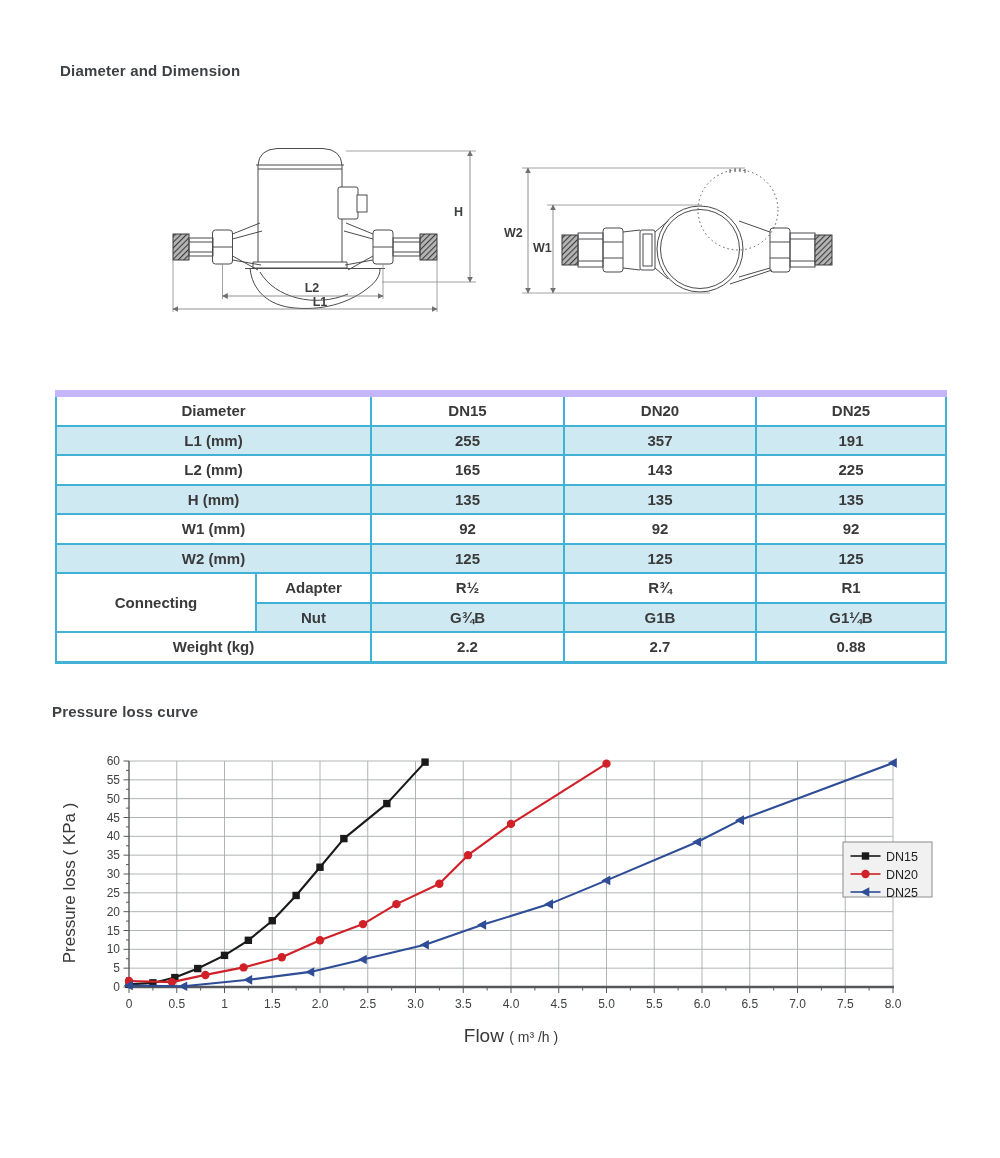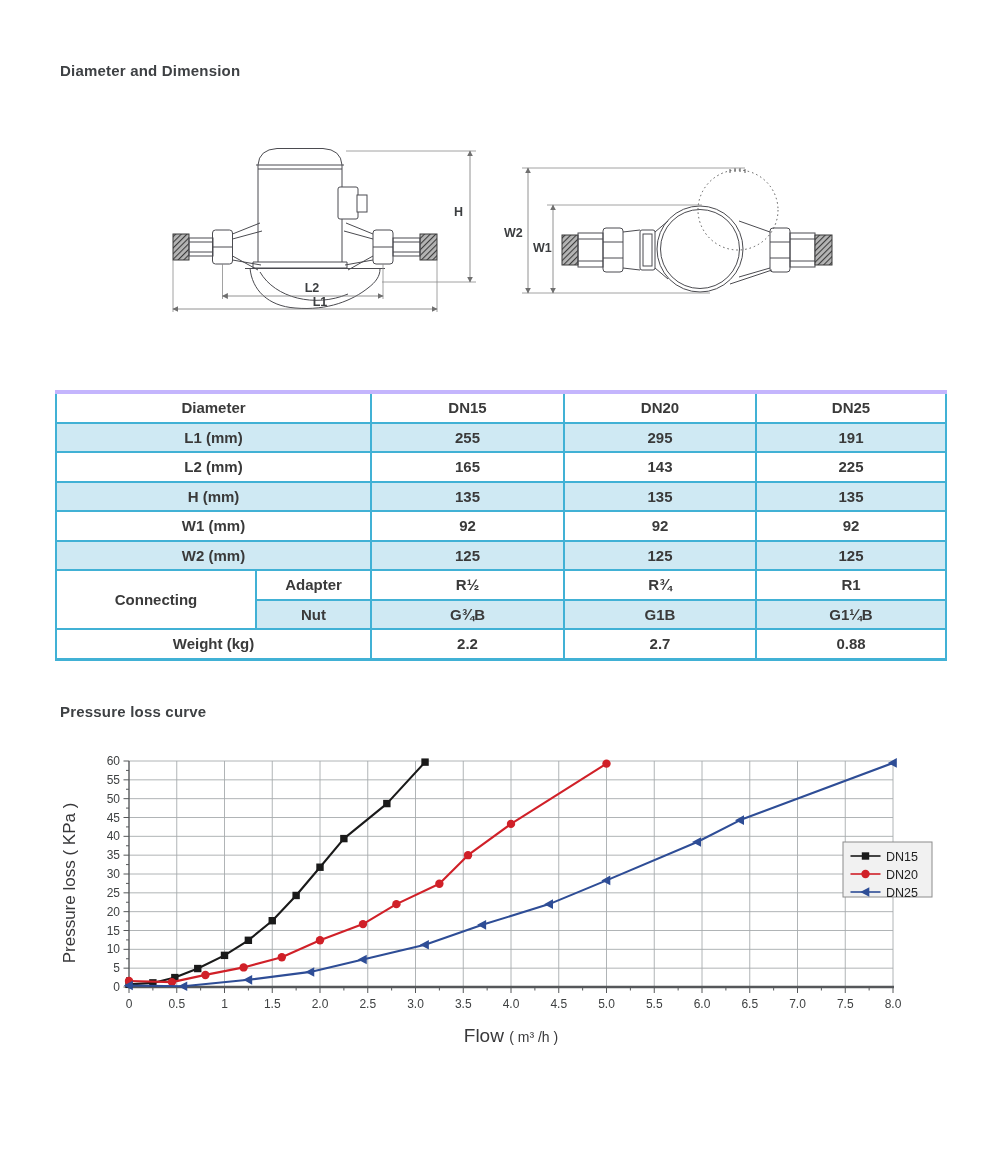"Diameter" #dim-table { border-top: 4px solid #c4b5fd -> 7px solid #c4b5fd }
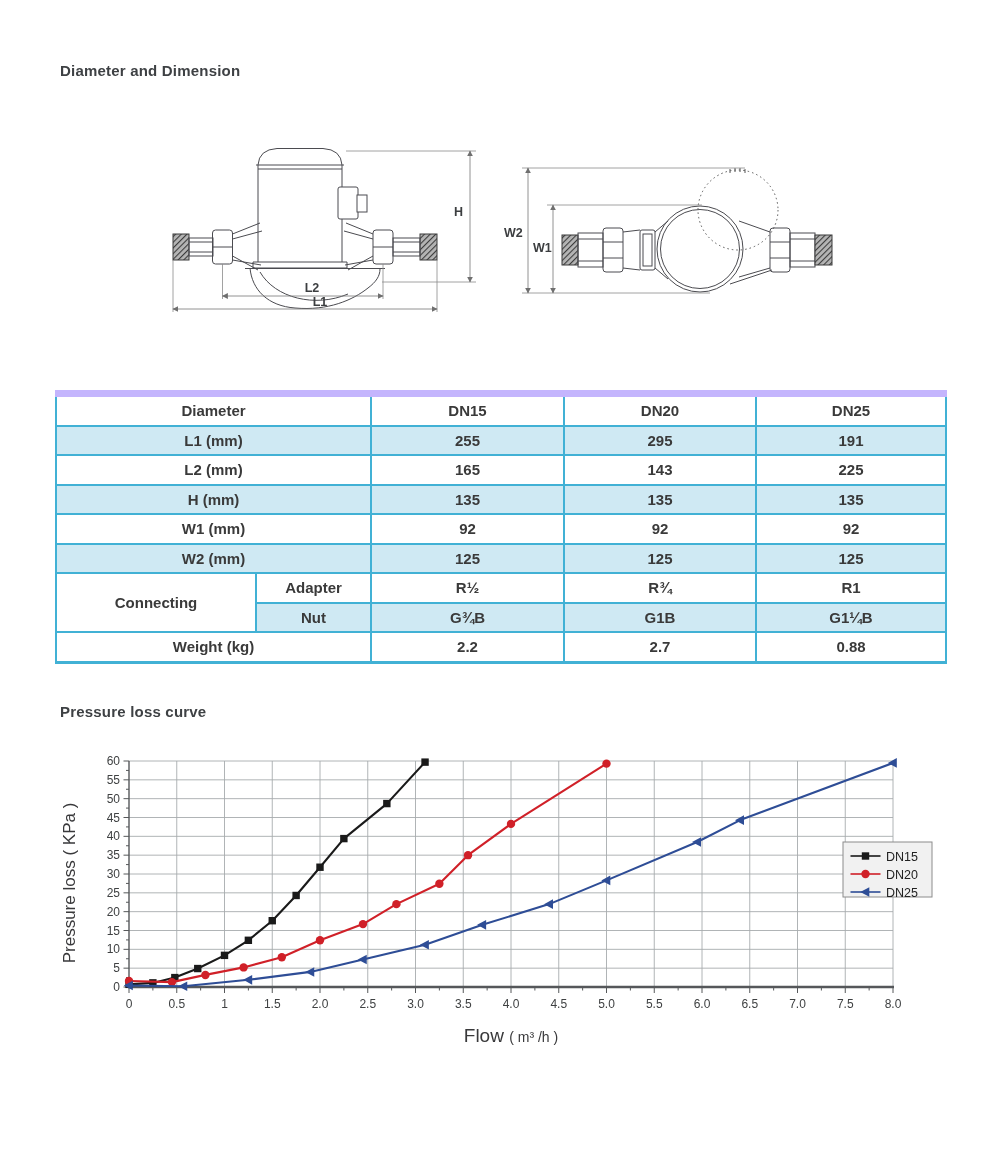"295" td { text: 295 -> 357 }
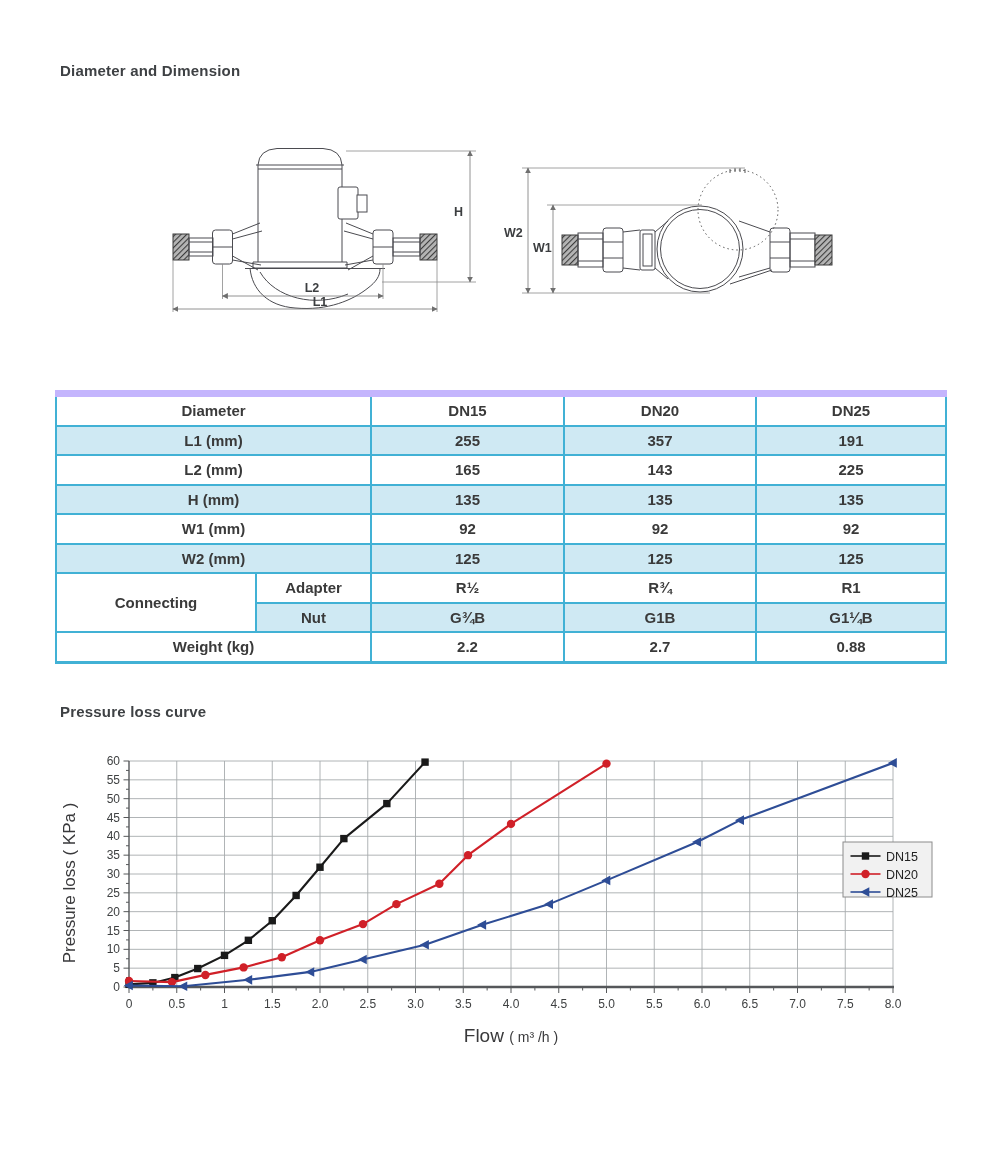"Pressure loss curve" #h-press { left: 60px -> 52px }
